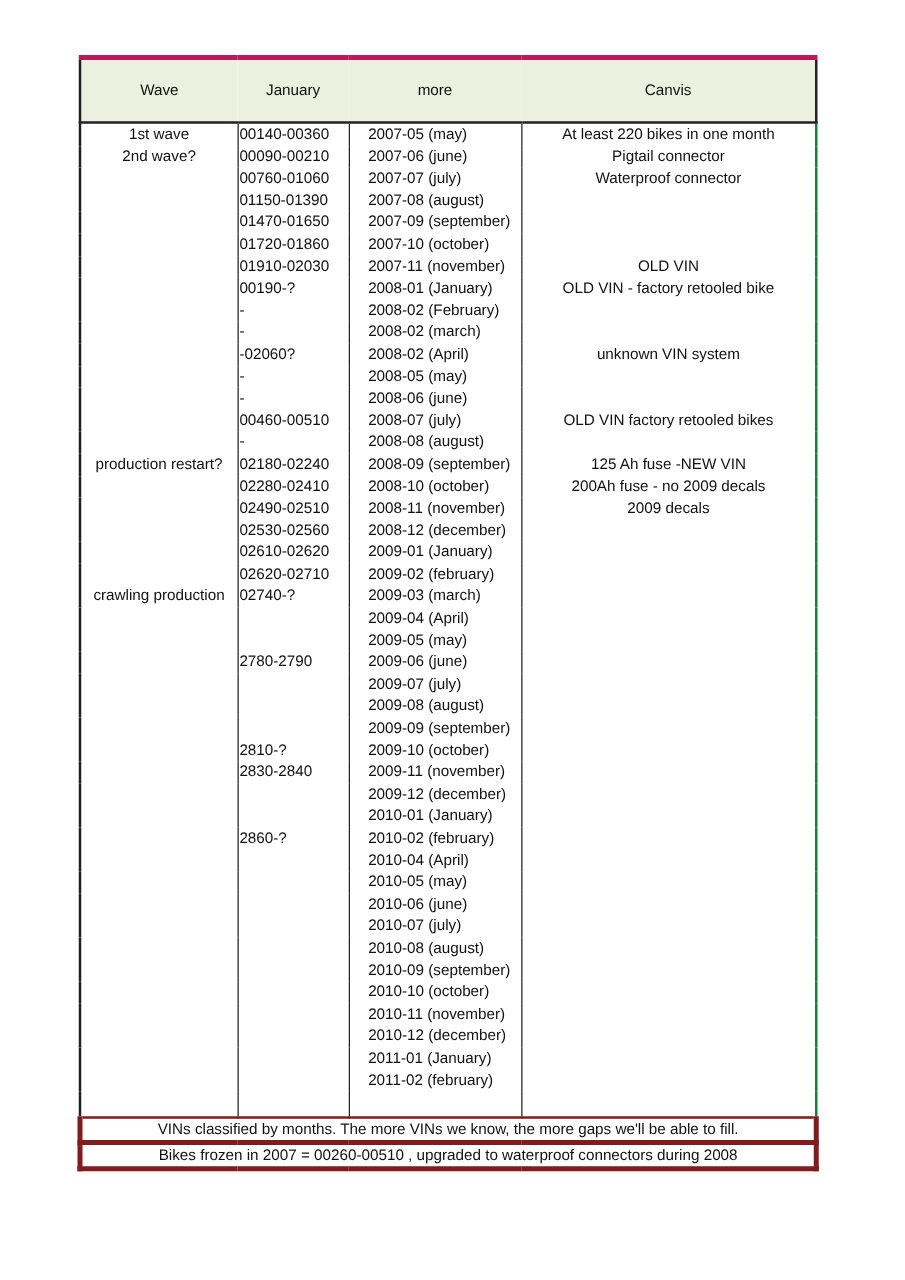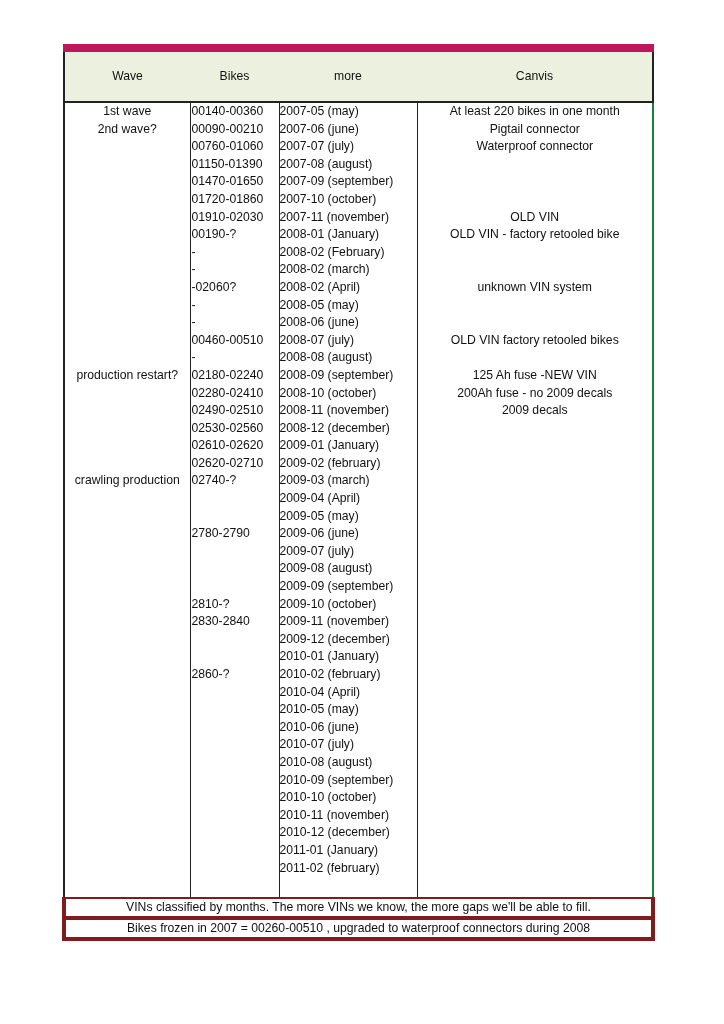"Wave" thead th { border-top: 8px solid #be185d -> 4px solid #be185d }
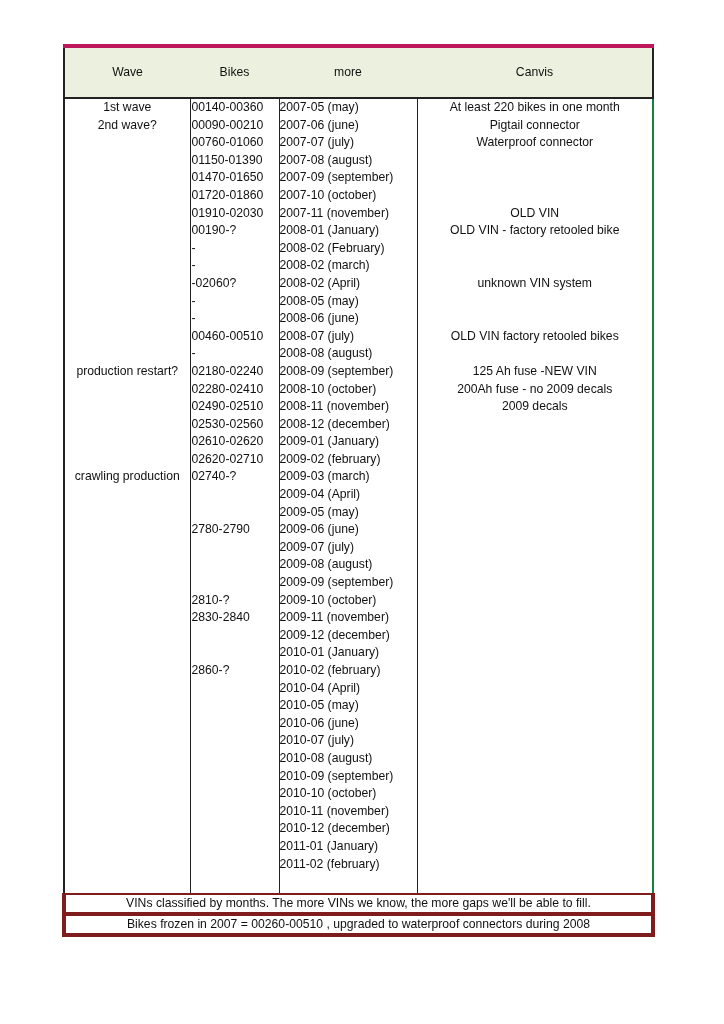"Bikes" th { text: Bikes -> January }
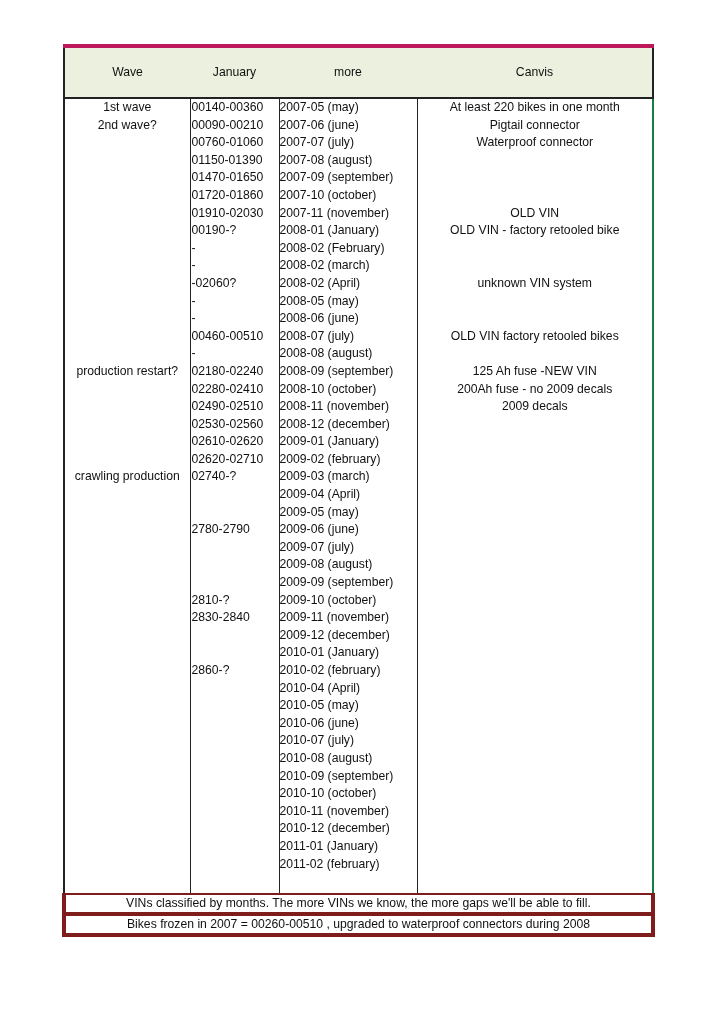"2007-05 (may)" td.date { padding-left: 0 -> 15px }
